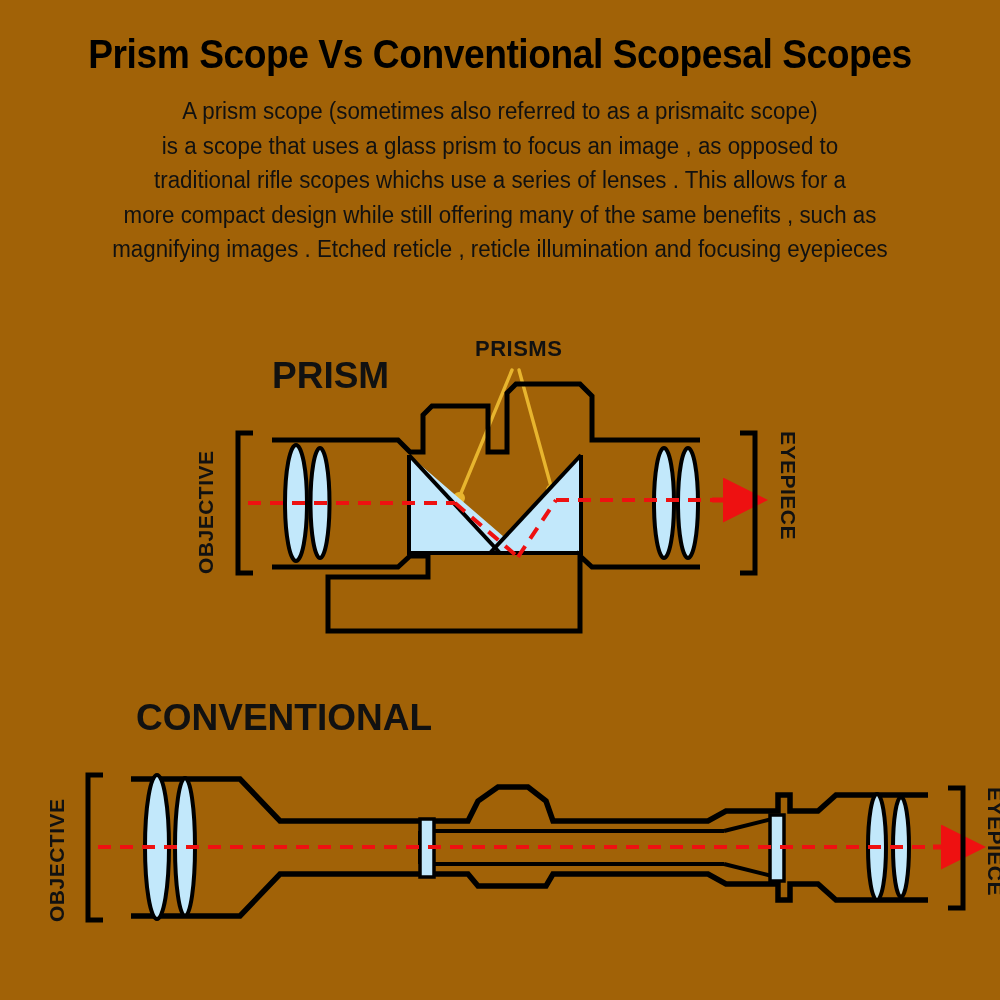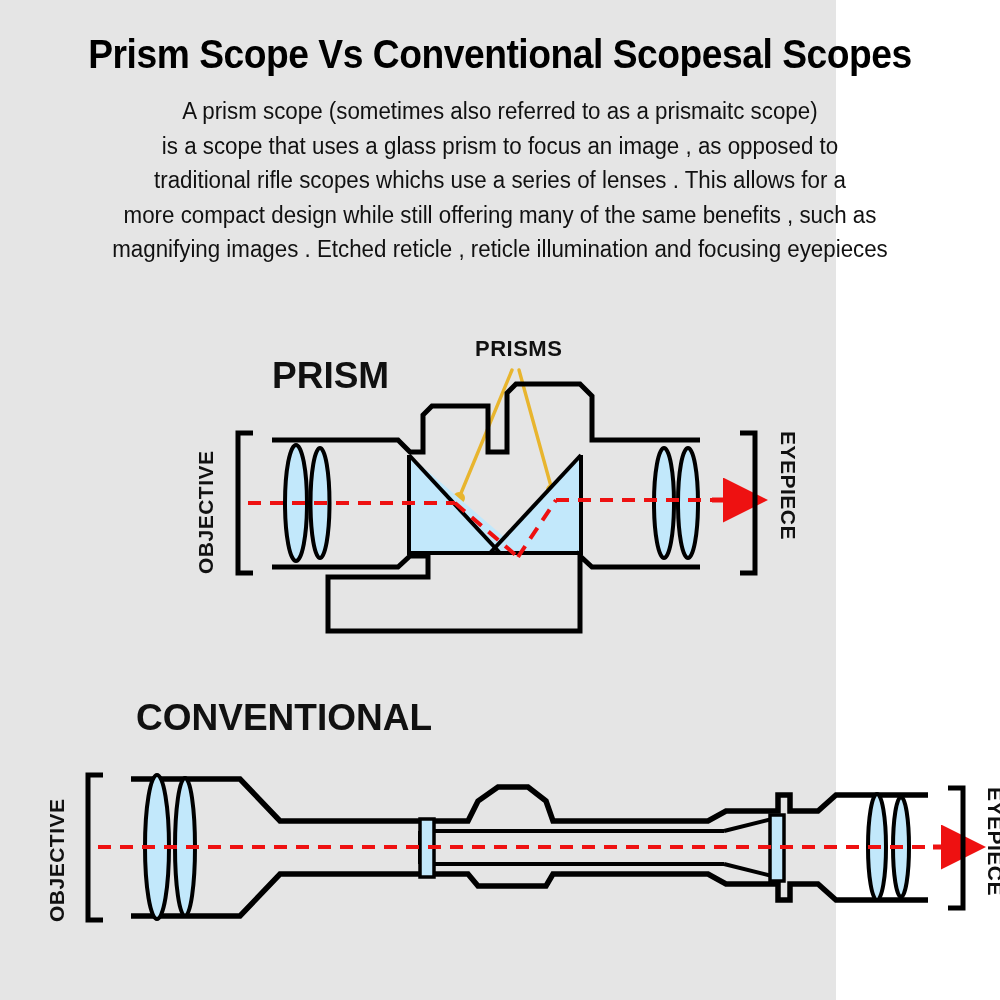"Prism Scope Vs Conventional Scopesal" #page { background: #e5e5e5 -> #a16207; width: 836px -> 1000px }
